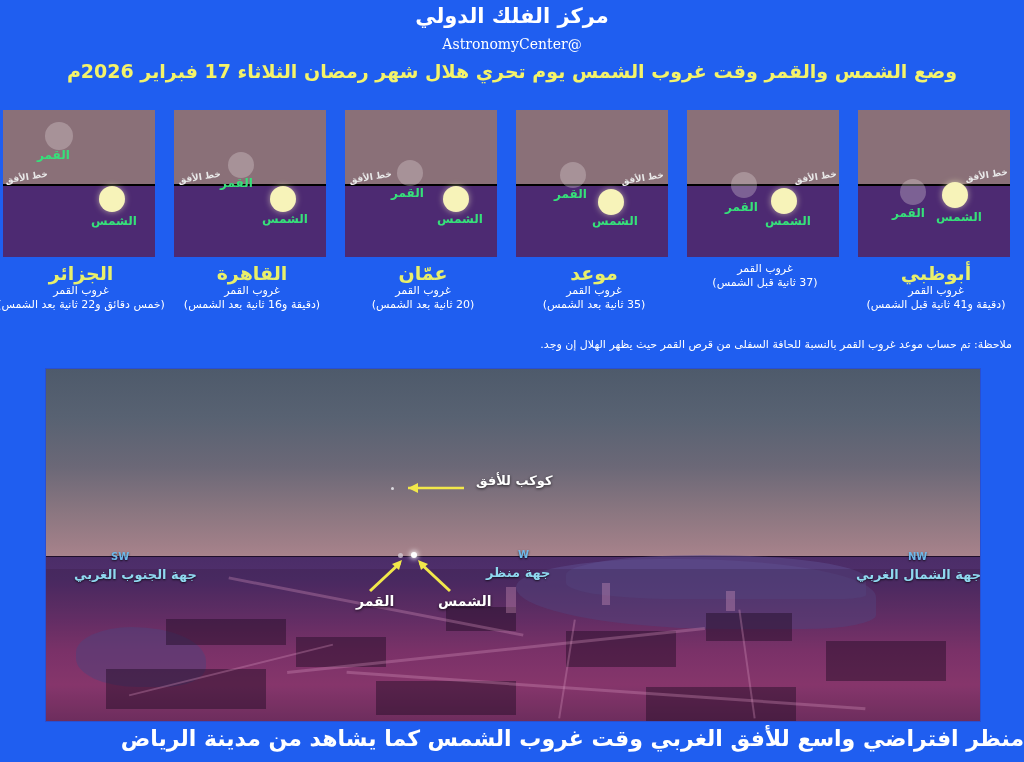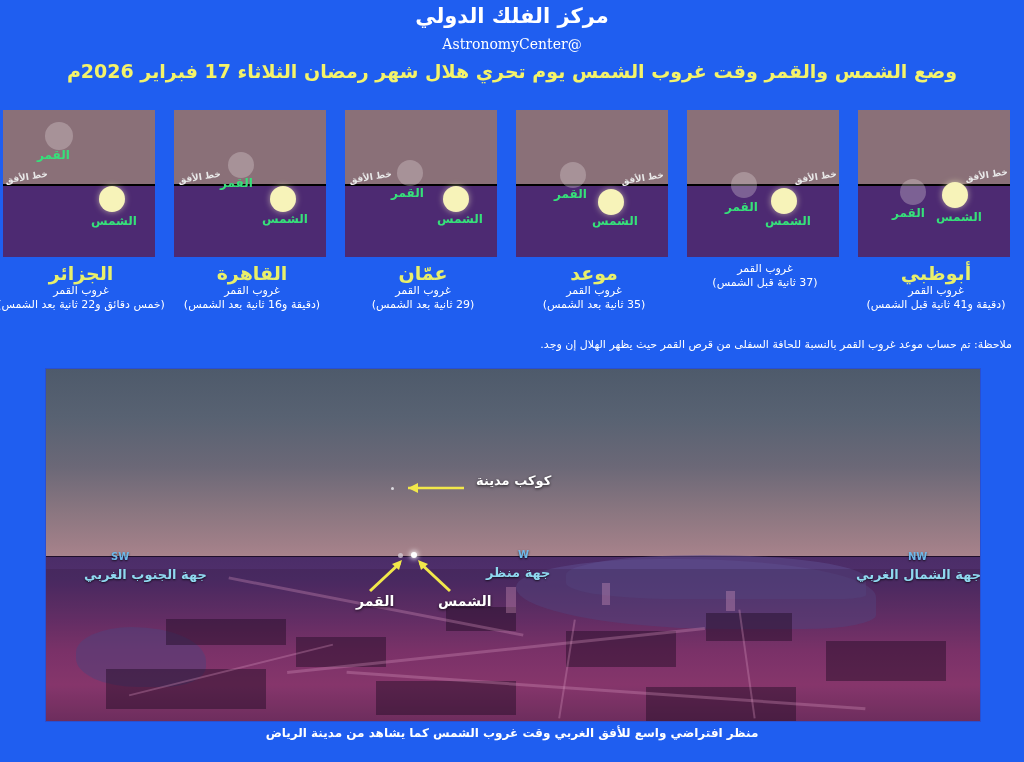"(29 ثانية بعد الشمس)" div.det { text: 29 -> 20 }
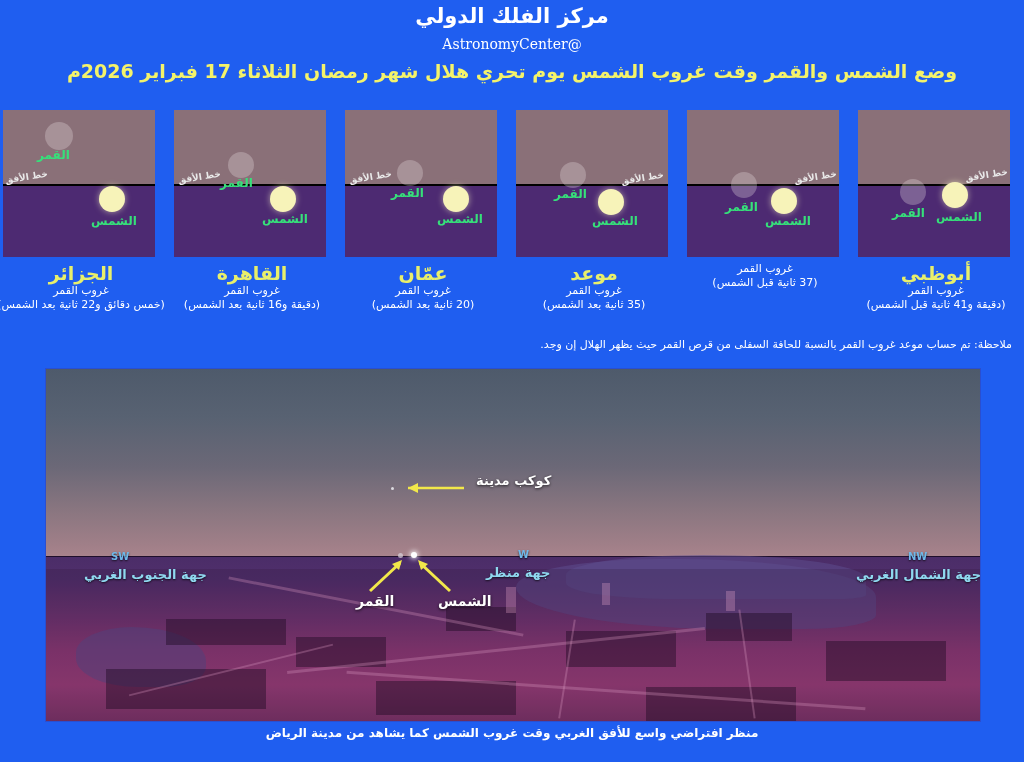"كوكب مدينة" div.venus-label { text: مدينة -> للأفق }
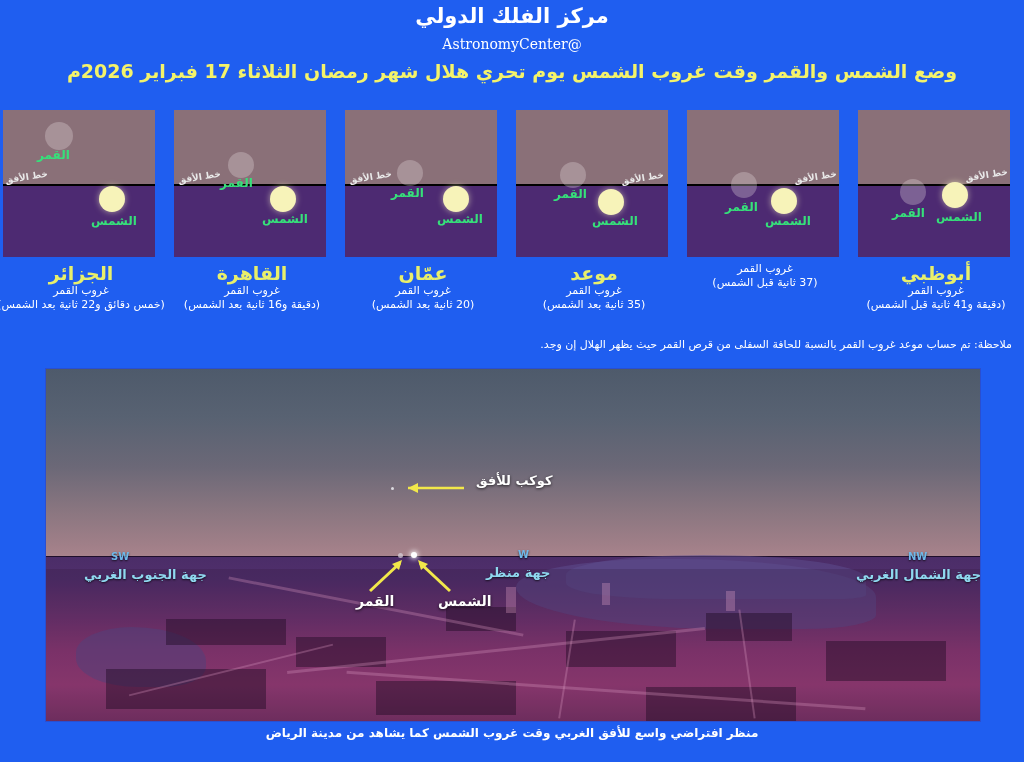"جهة الجنوب الغربي" div.dir { left: 38px -> 28px }
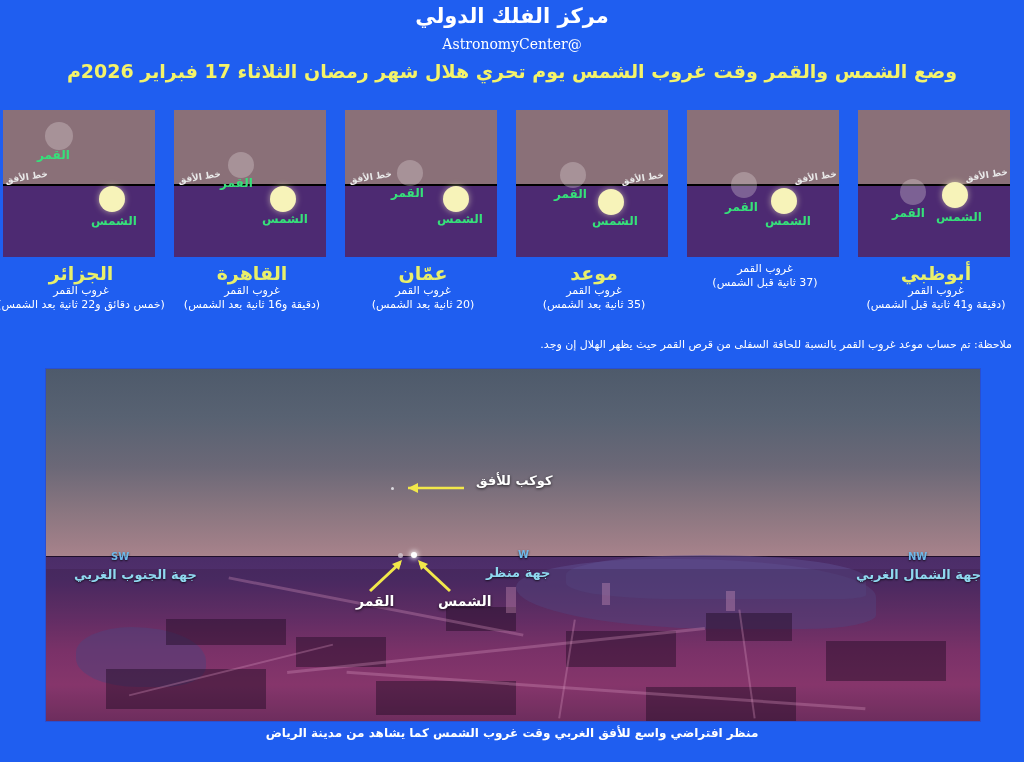"منظر افتراضي واسع للأفق الغربي" #footer-caption { font-size: 12px -> 22px; text-align: center -> right }
